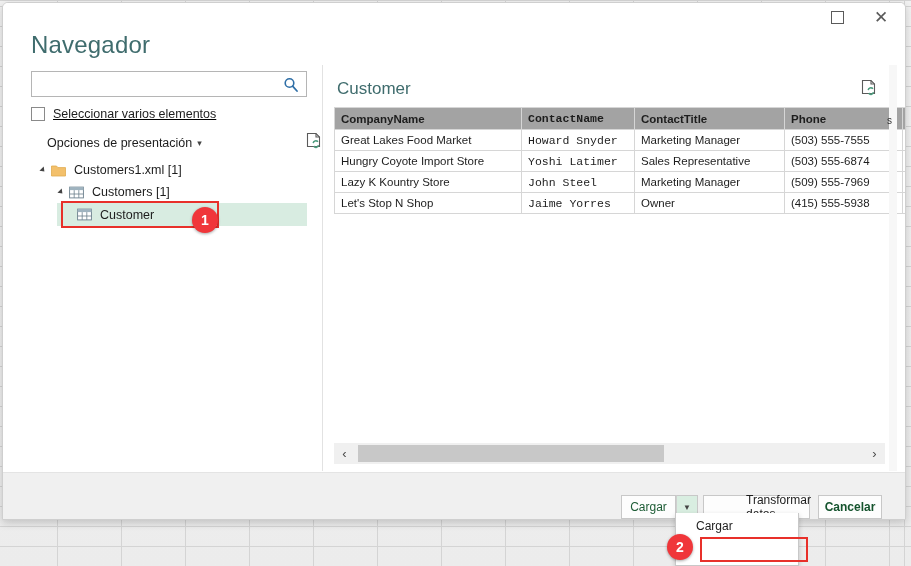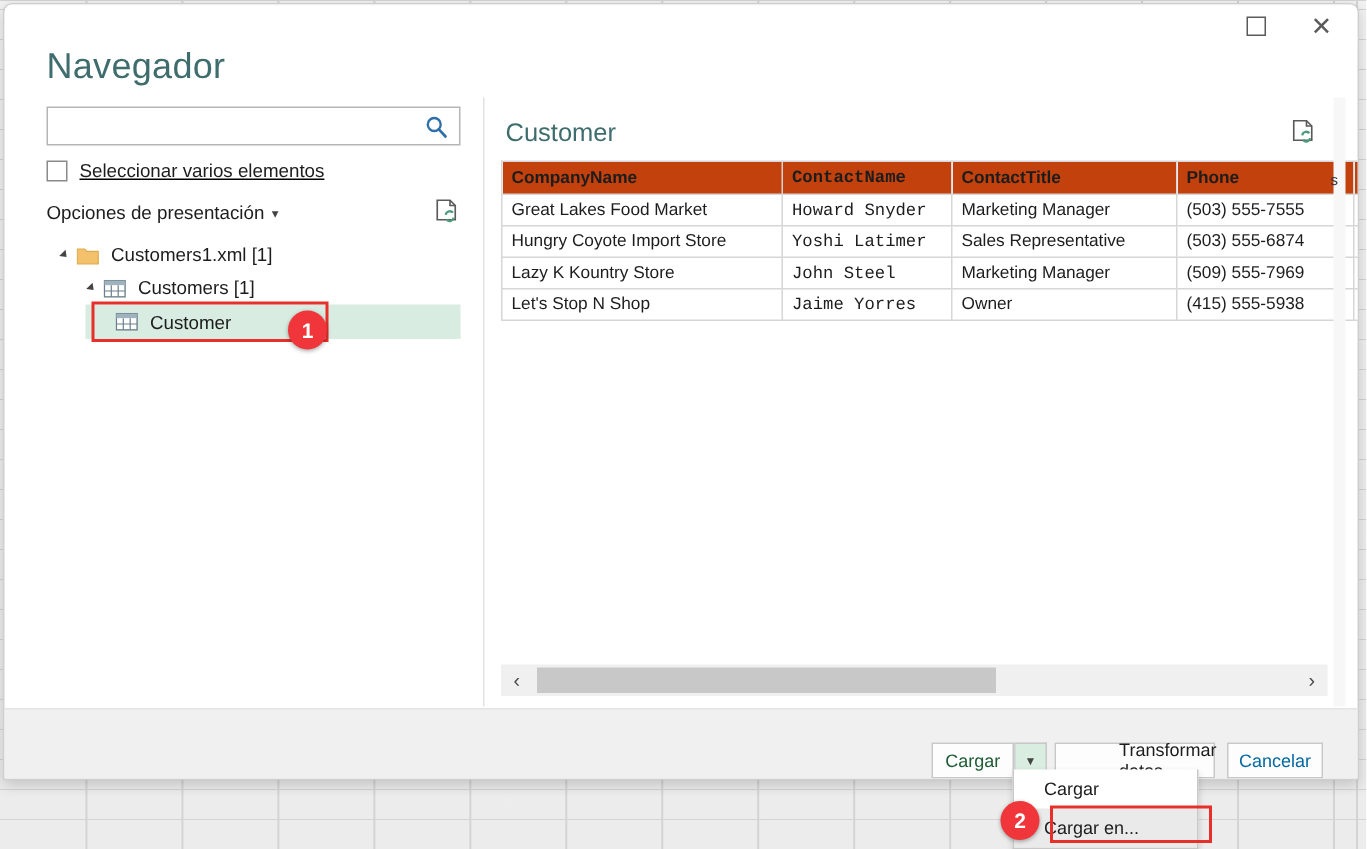"CompanyName" #preview-table th { background: #c2410c -> #a3a3a3 }
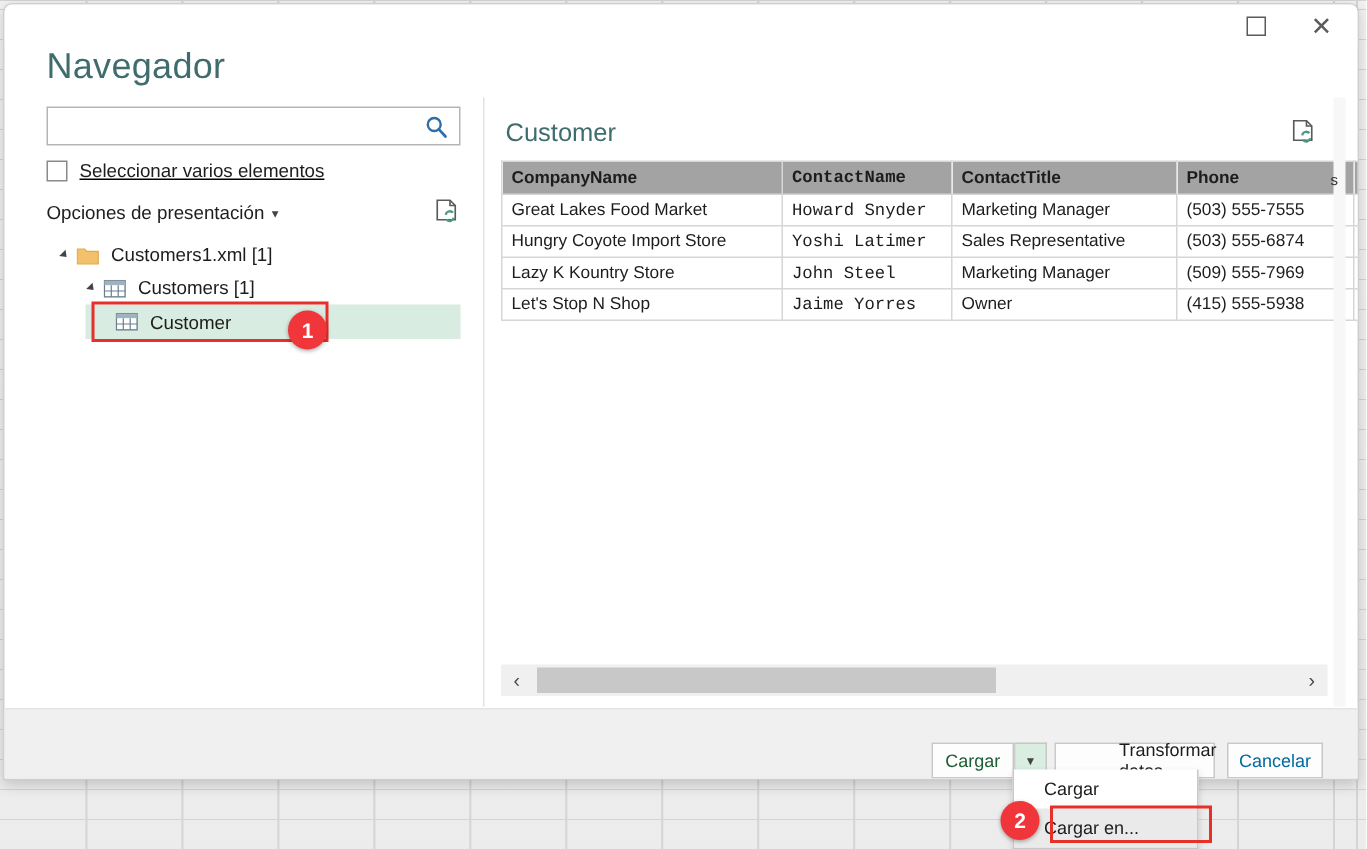"Opciones de presentación ▾" .optionsrow { left: 0 -> 16px }
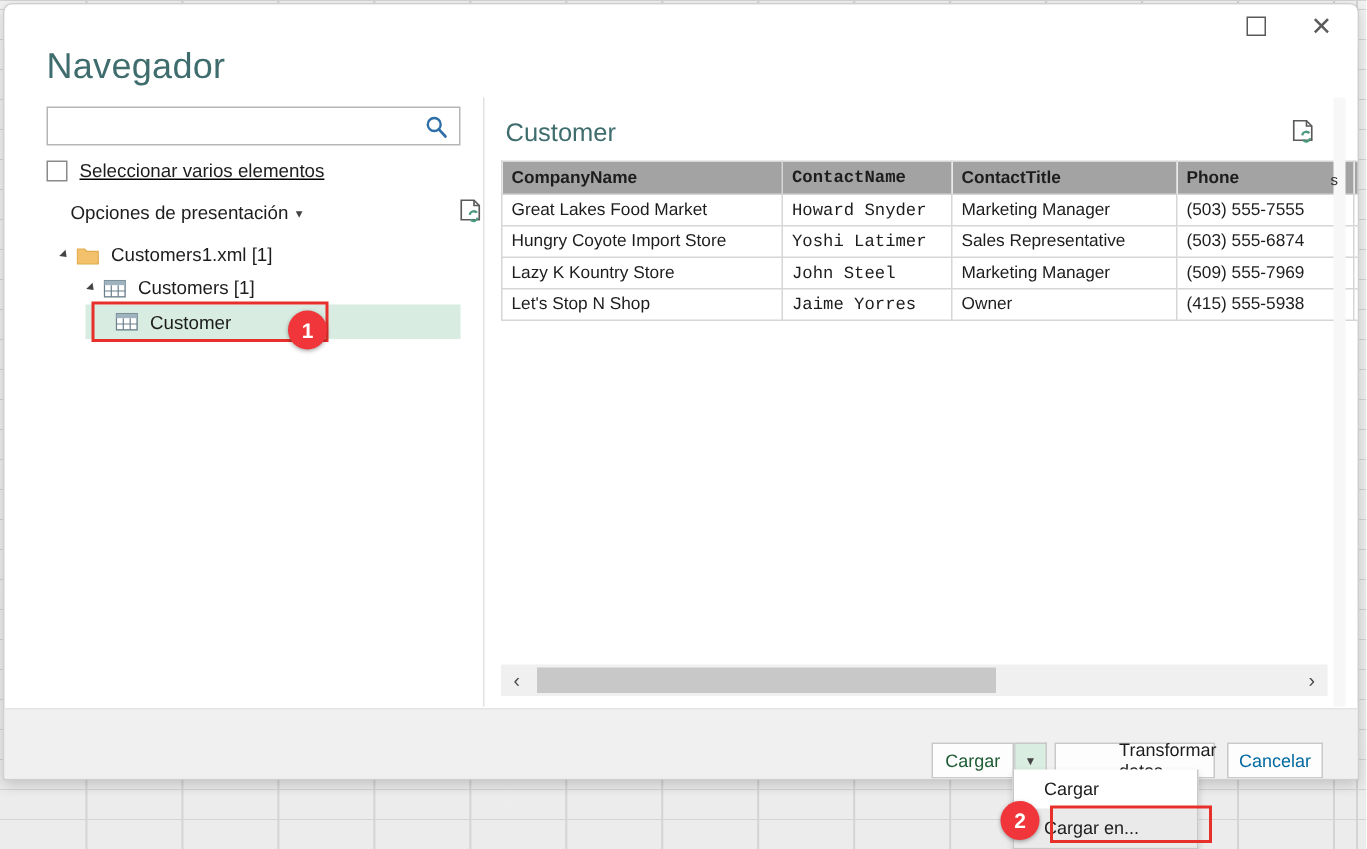"Cancelar" #btn-cancelar { color: #0369a1 -> #14532d; font-weight: none -> bold }
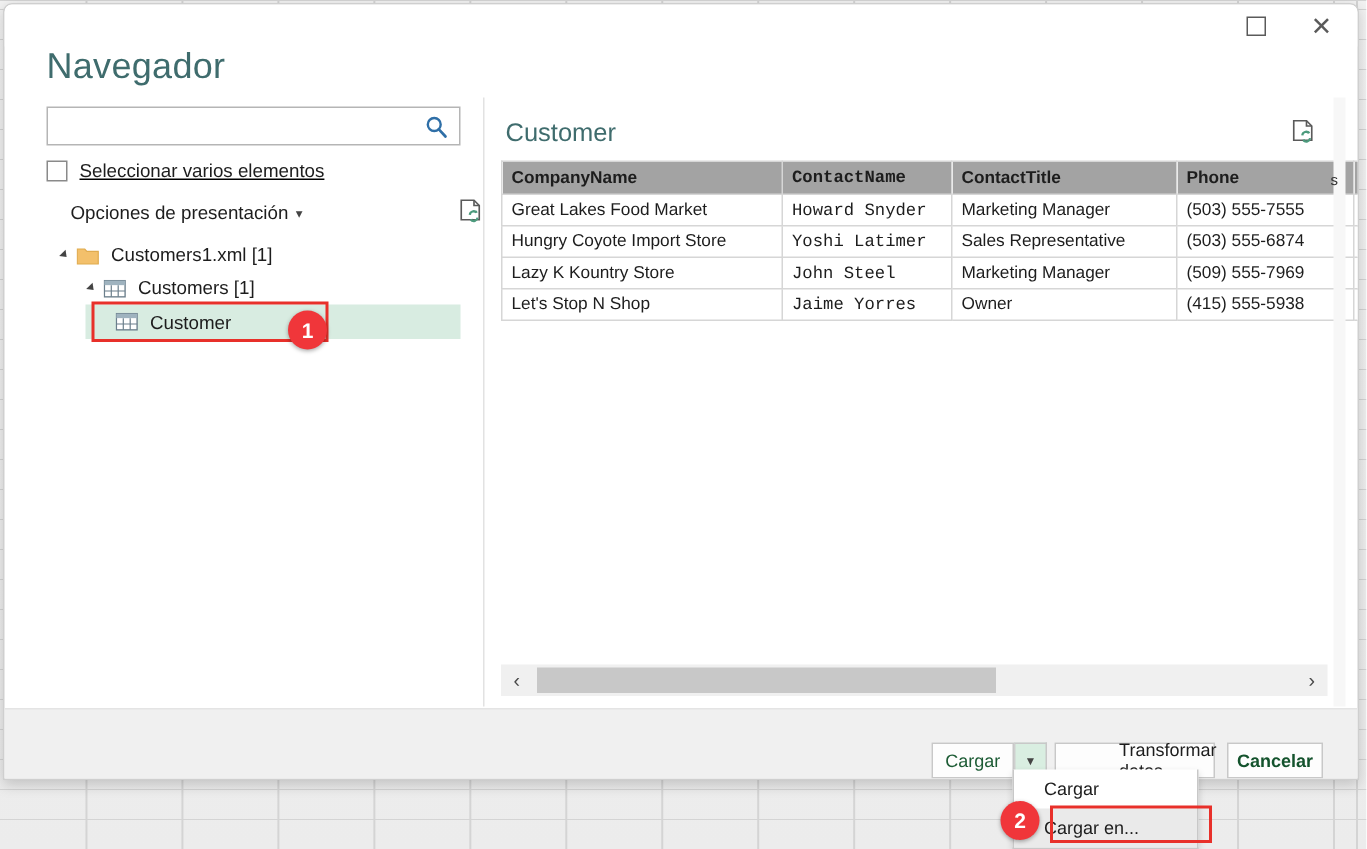"Cargar en..." div.menuitem { html: <div>Cargar en...</div> -> none }
